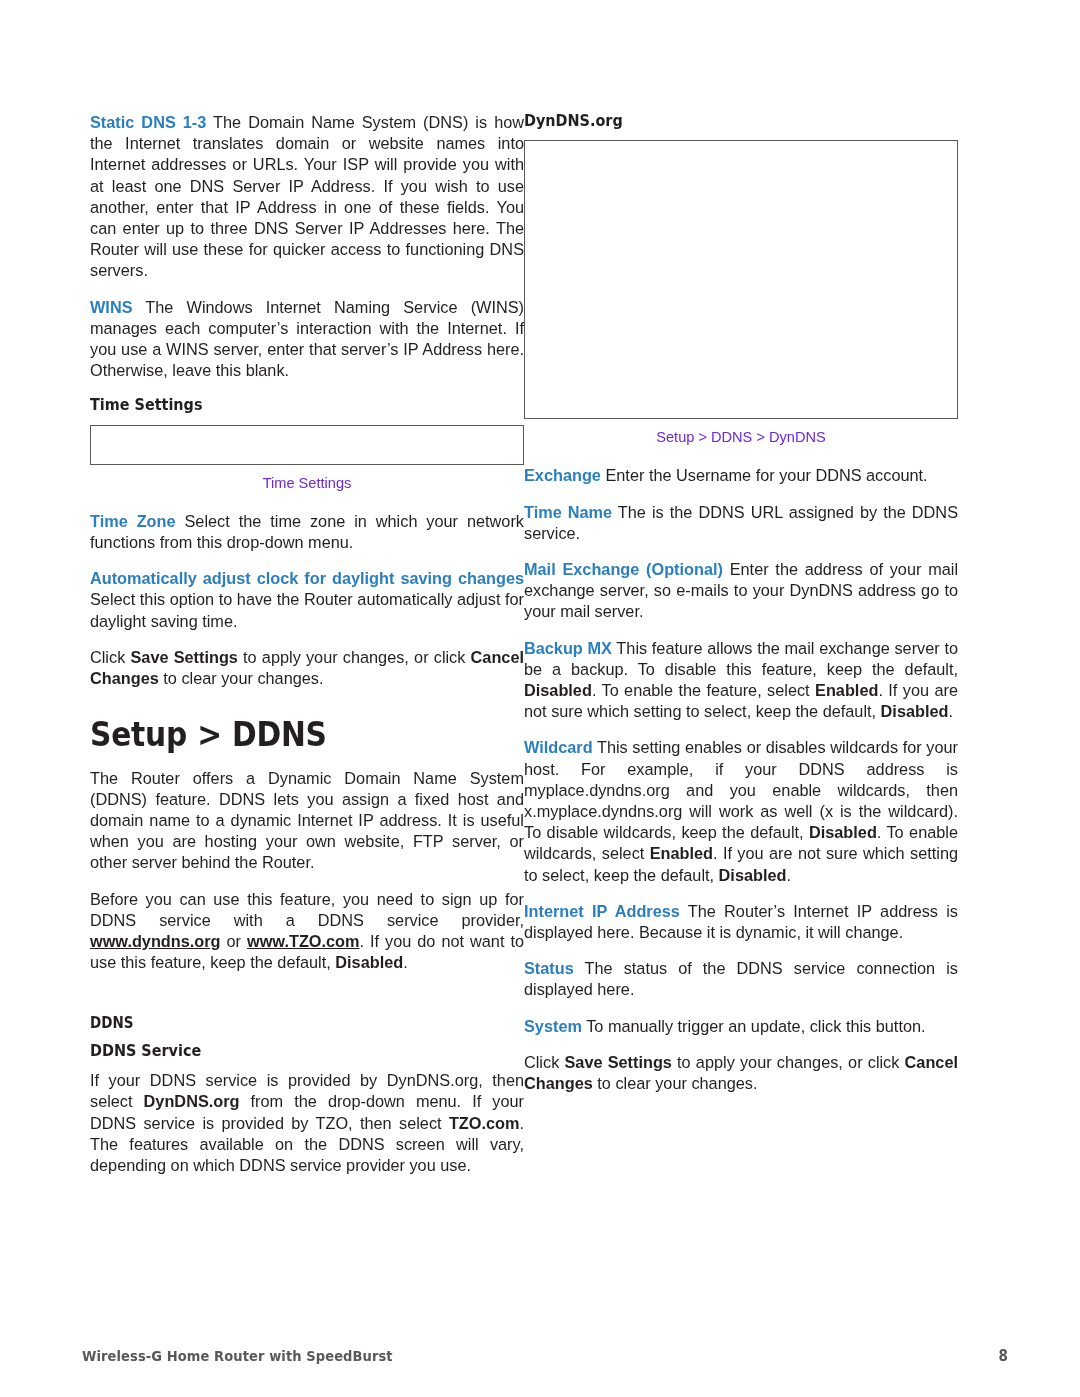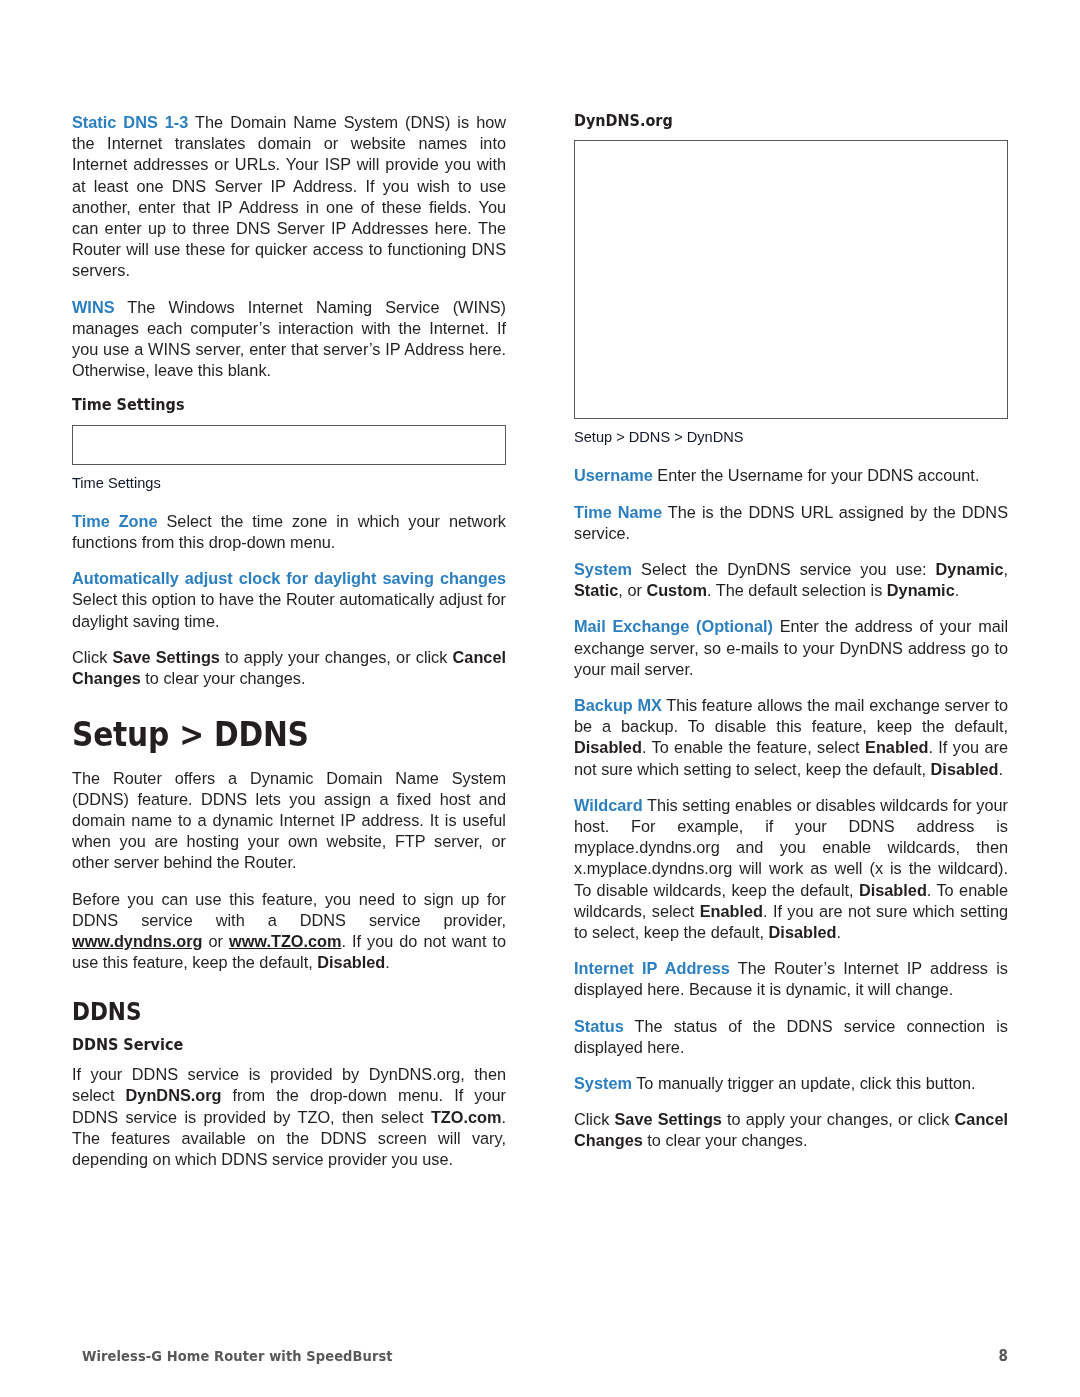"Static DNS 1-3 The Domain" .columns { gap: 68px -> none; left: 72px -> 90px }
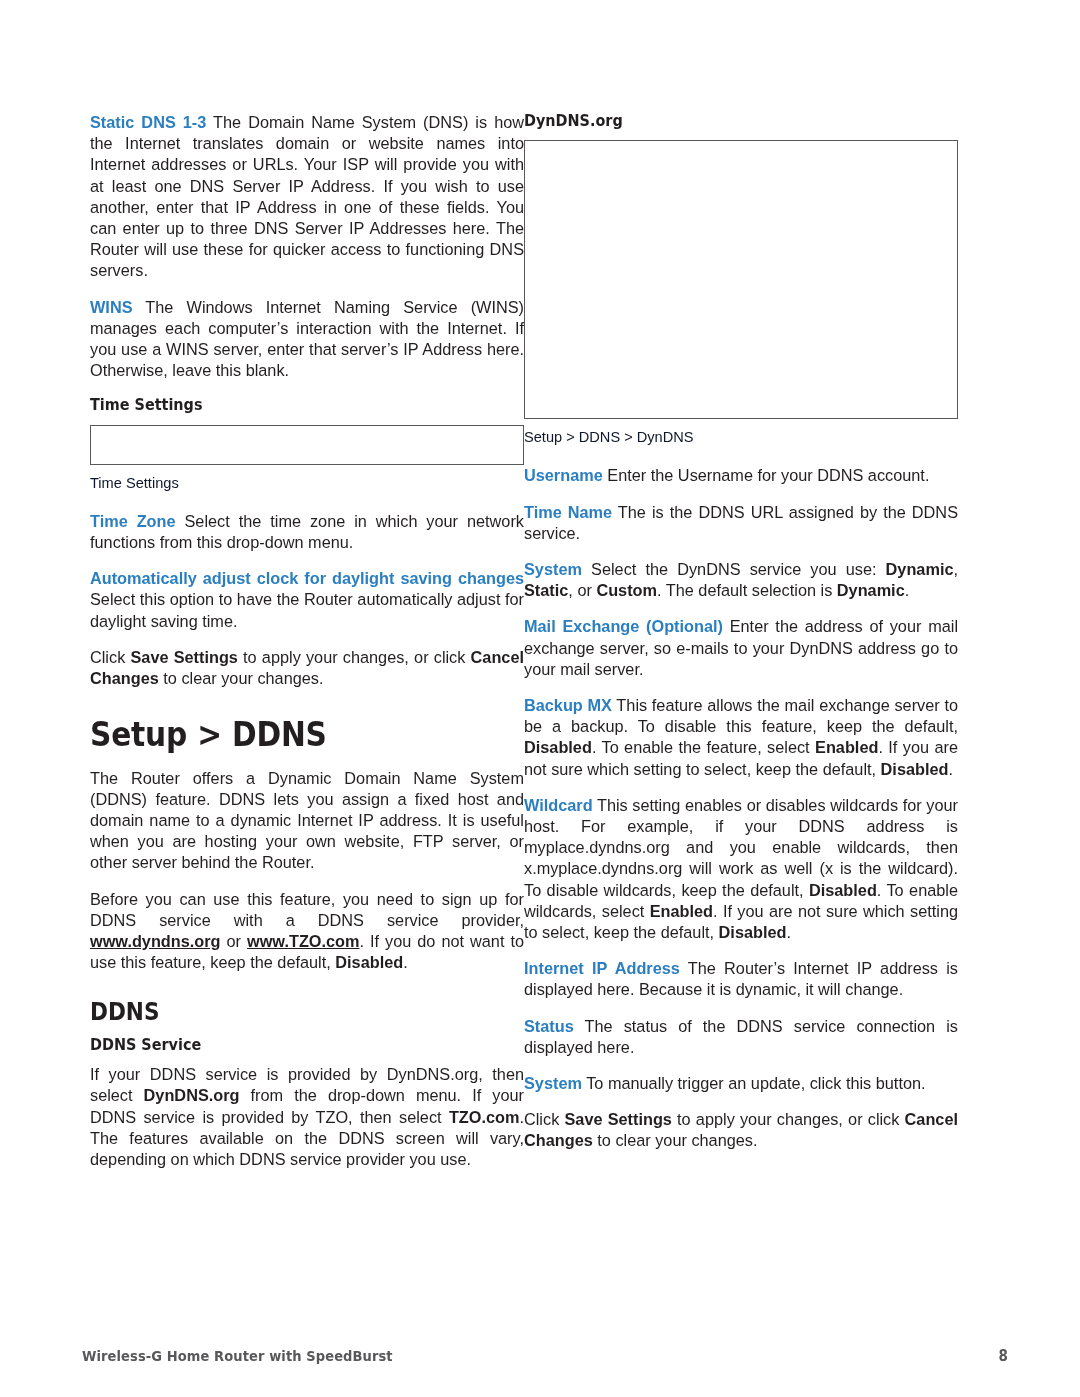"Setup > DDNS > DynDNS" .figcap { color: #0f172a -> #6d28d9; text-align: left -> center }
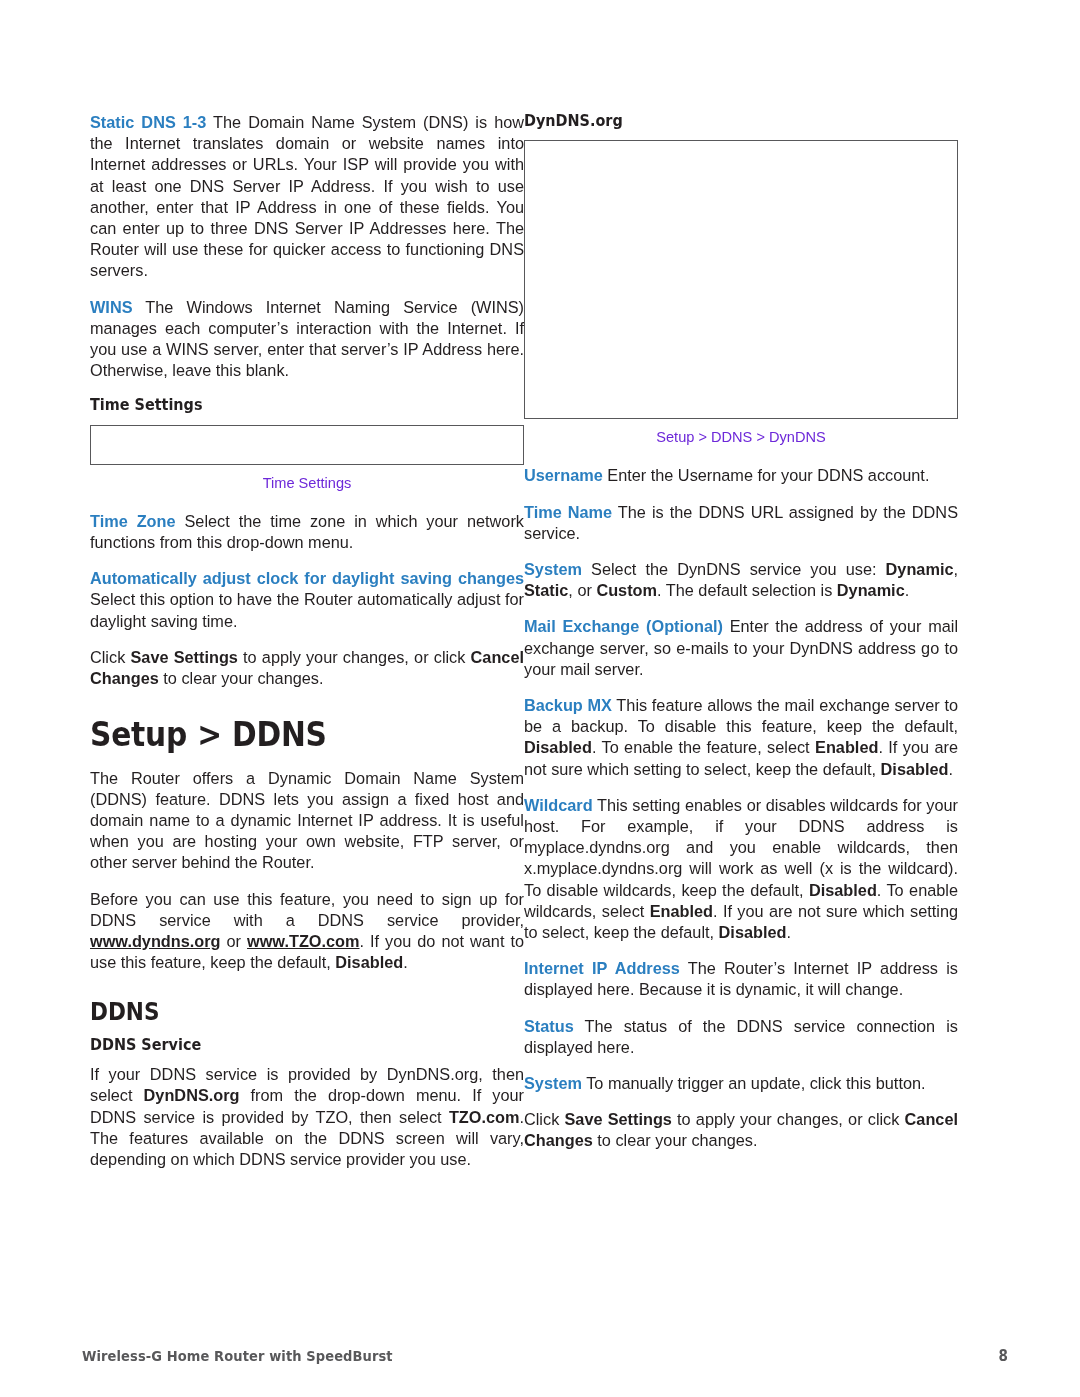"Username" span.term { text: Username -> Exchange }
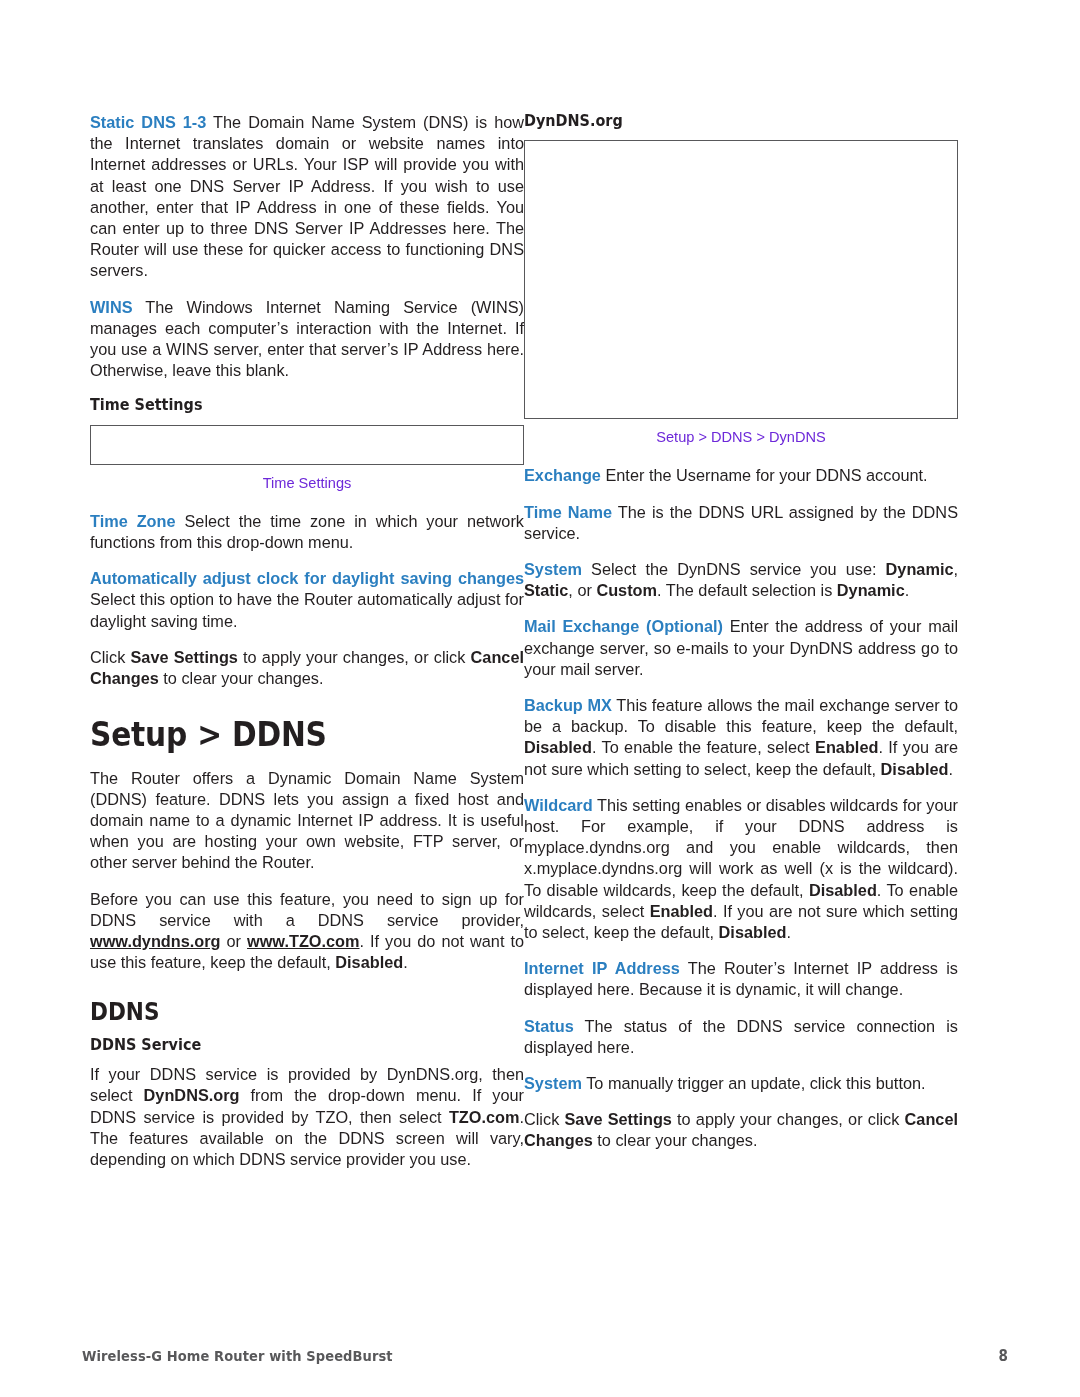"System Select the DynDNS service" p.body { html: <p> <span>System</span><span> Select the DynDNS service you use: </span><span>Dynamic</span><span>, </span><span>Static</span><span>, or </span><span>Custom</span><span>. The default selection is </span><span>Dynamic</span><span>.</span> </p> -> none }
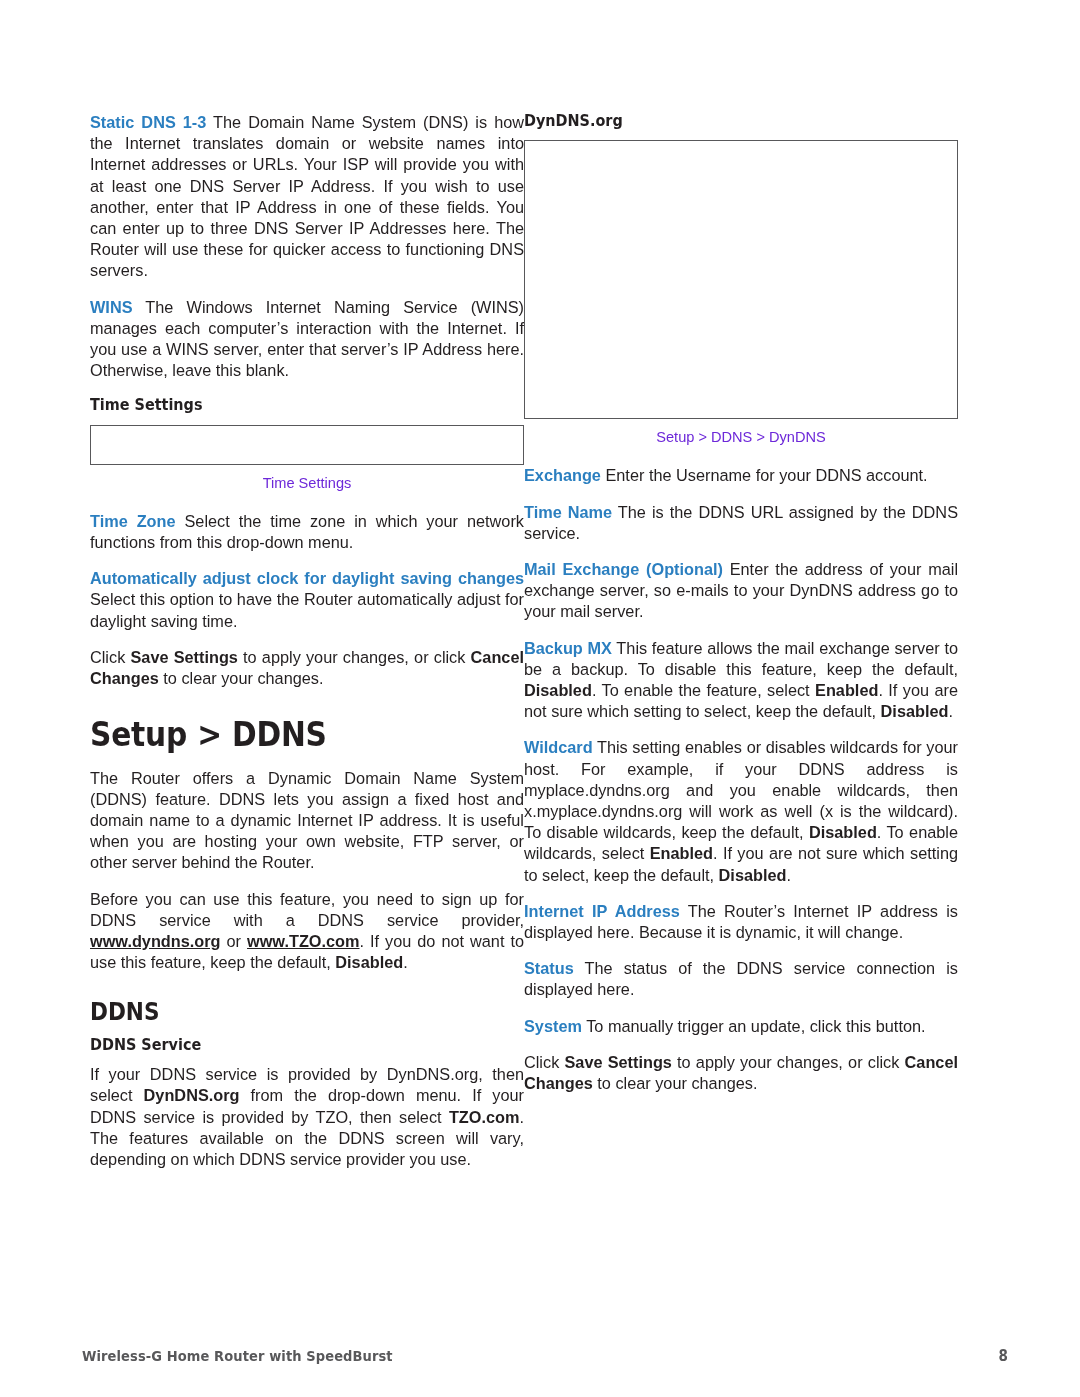"DDNS" .h2 { font-size: 24px -> 15px; margin: 26px 0 10px 0 -> 42px 0 10px 0 }
